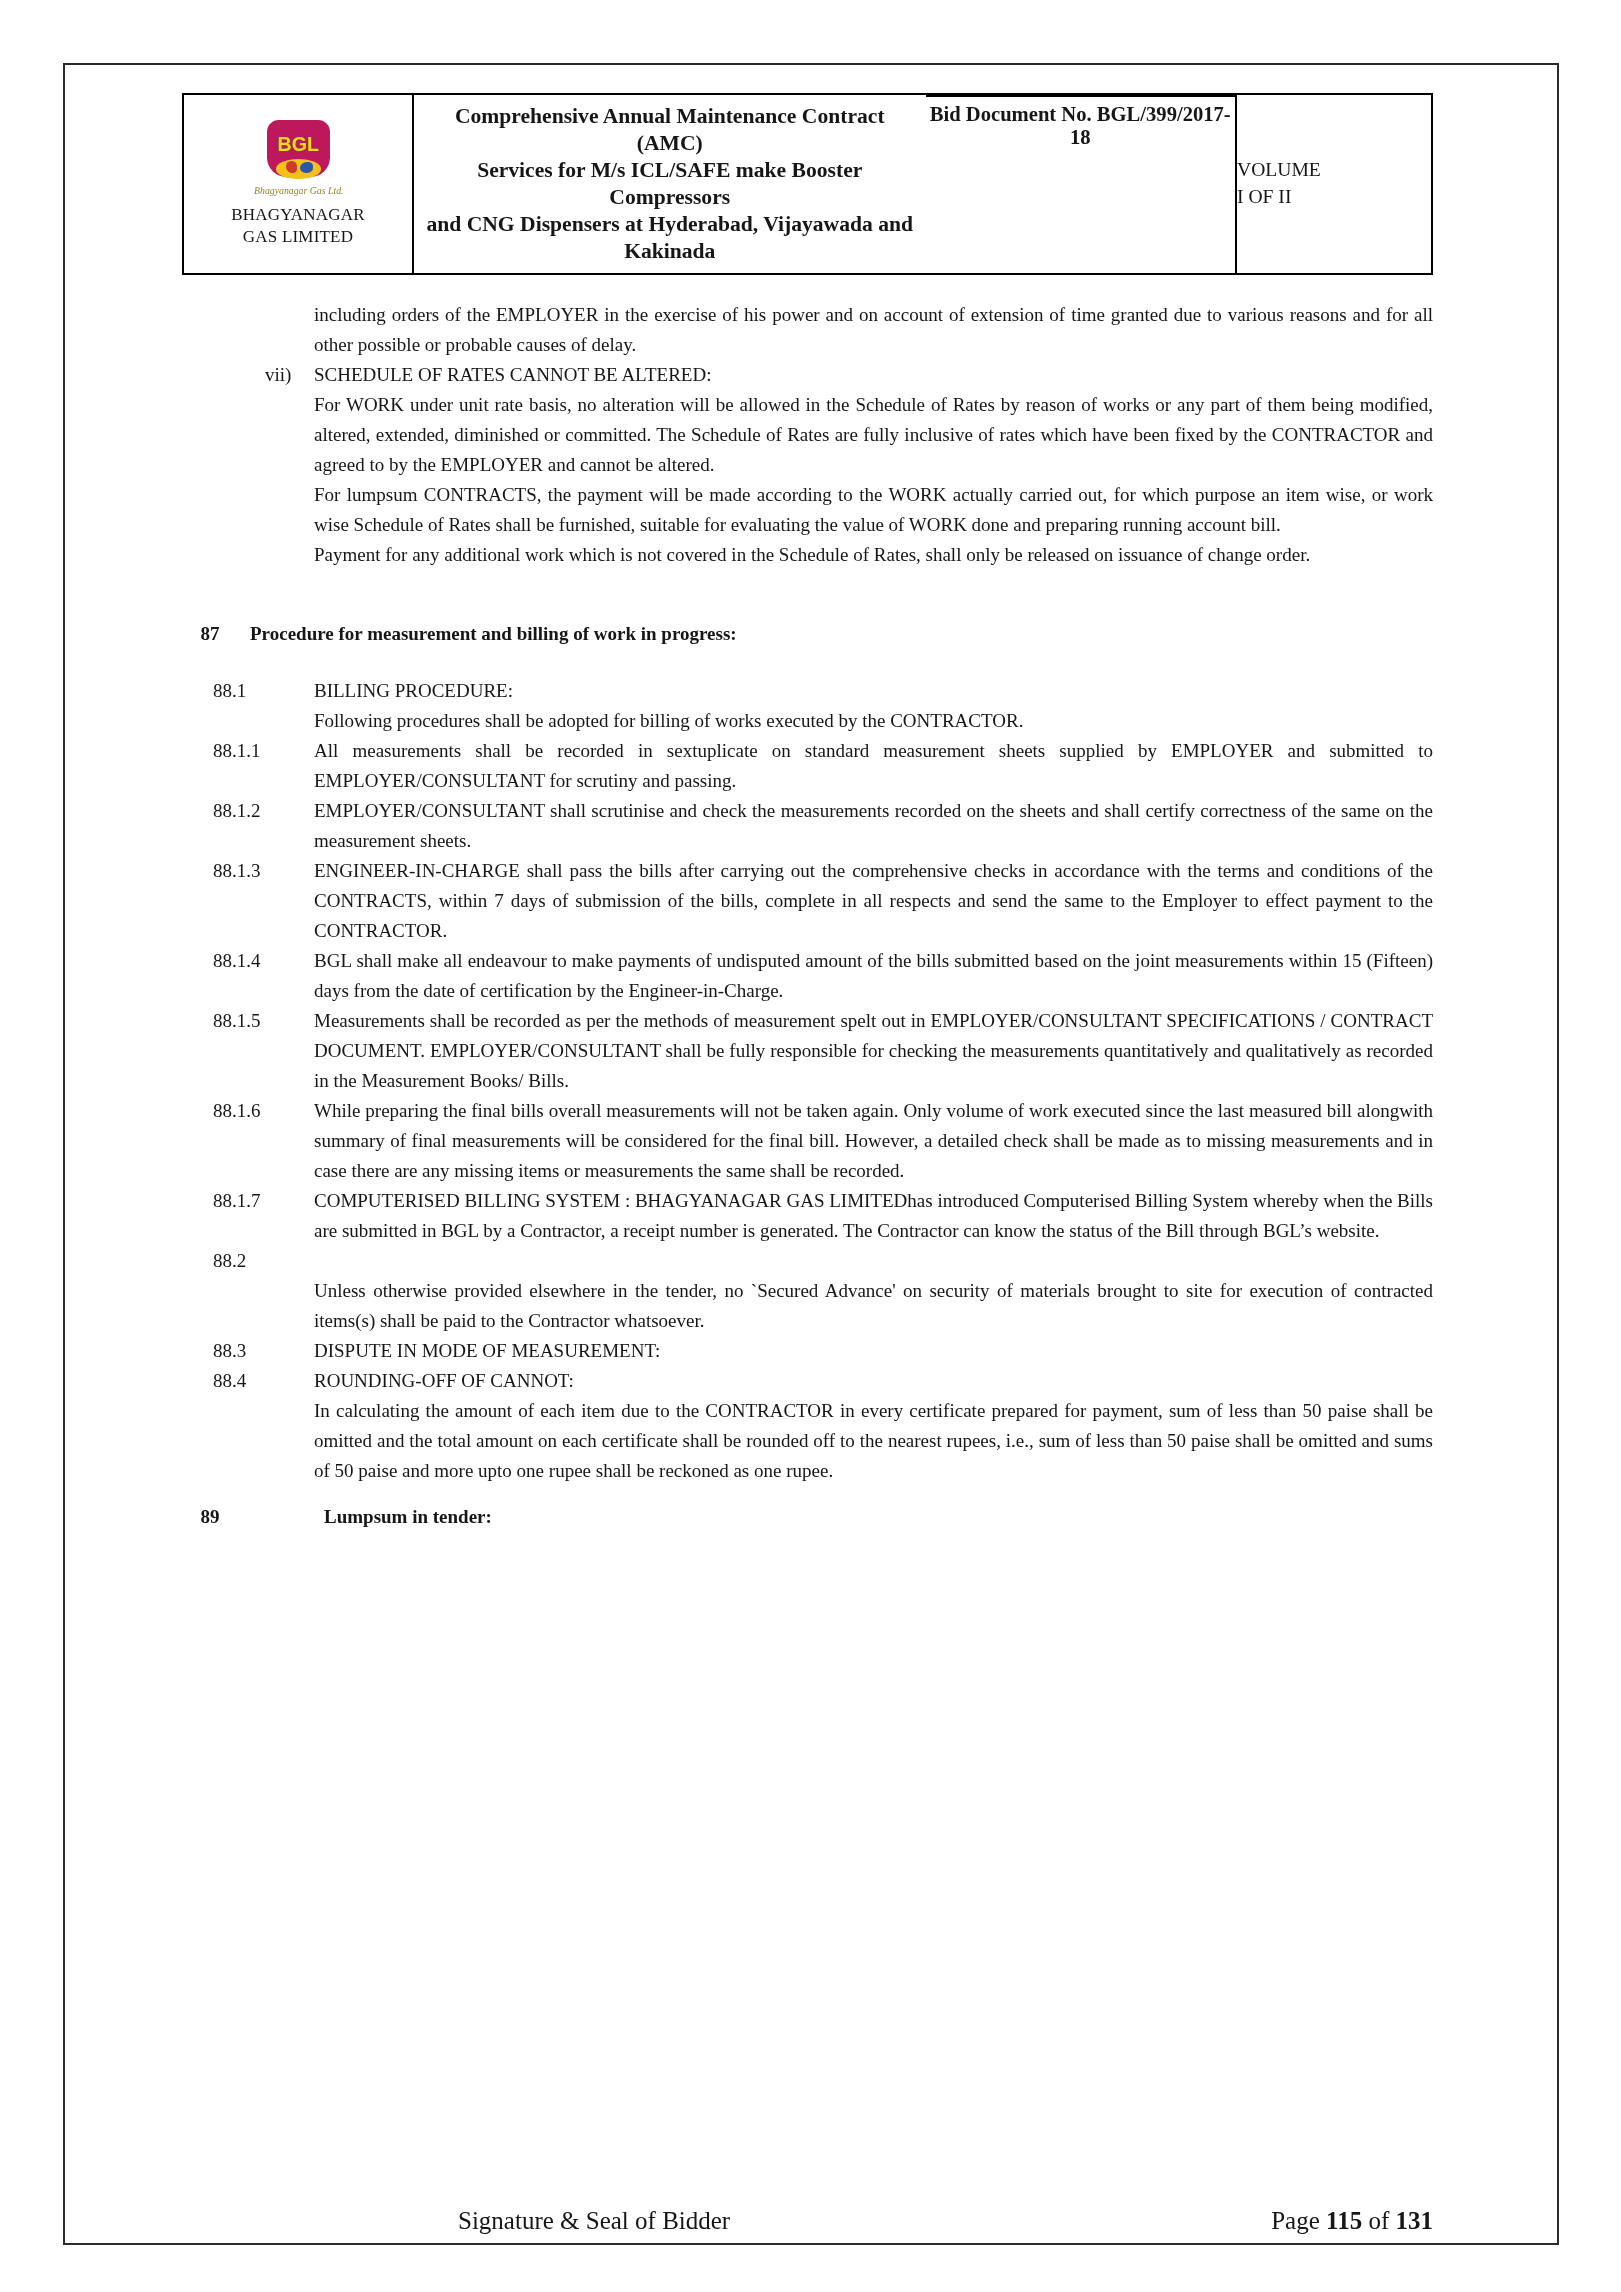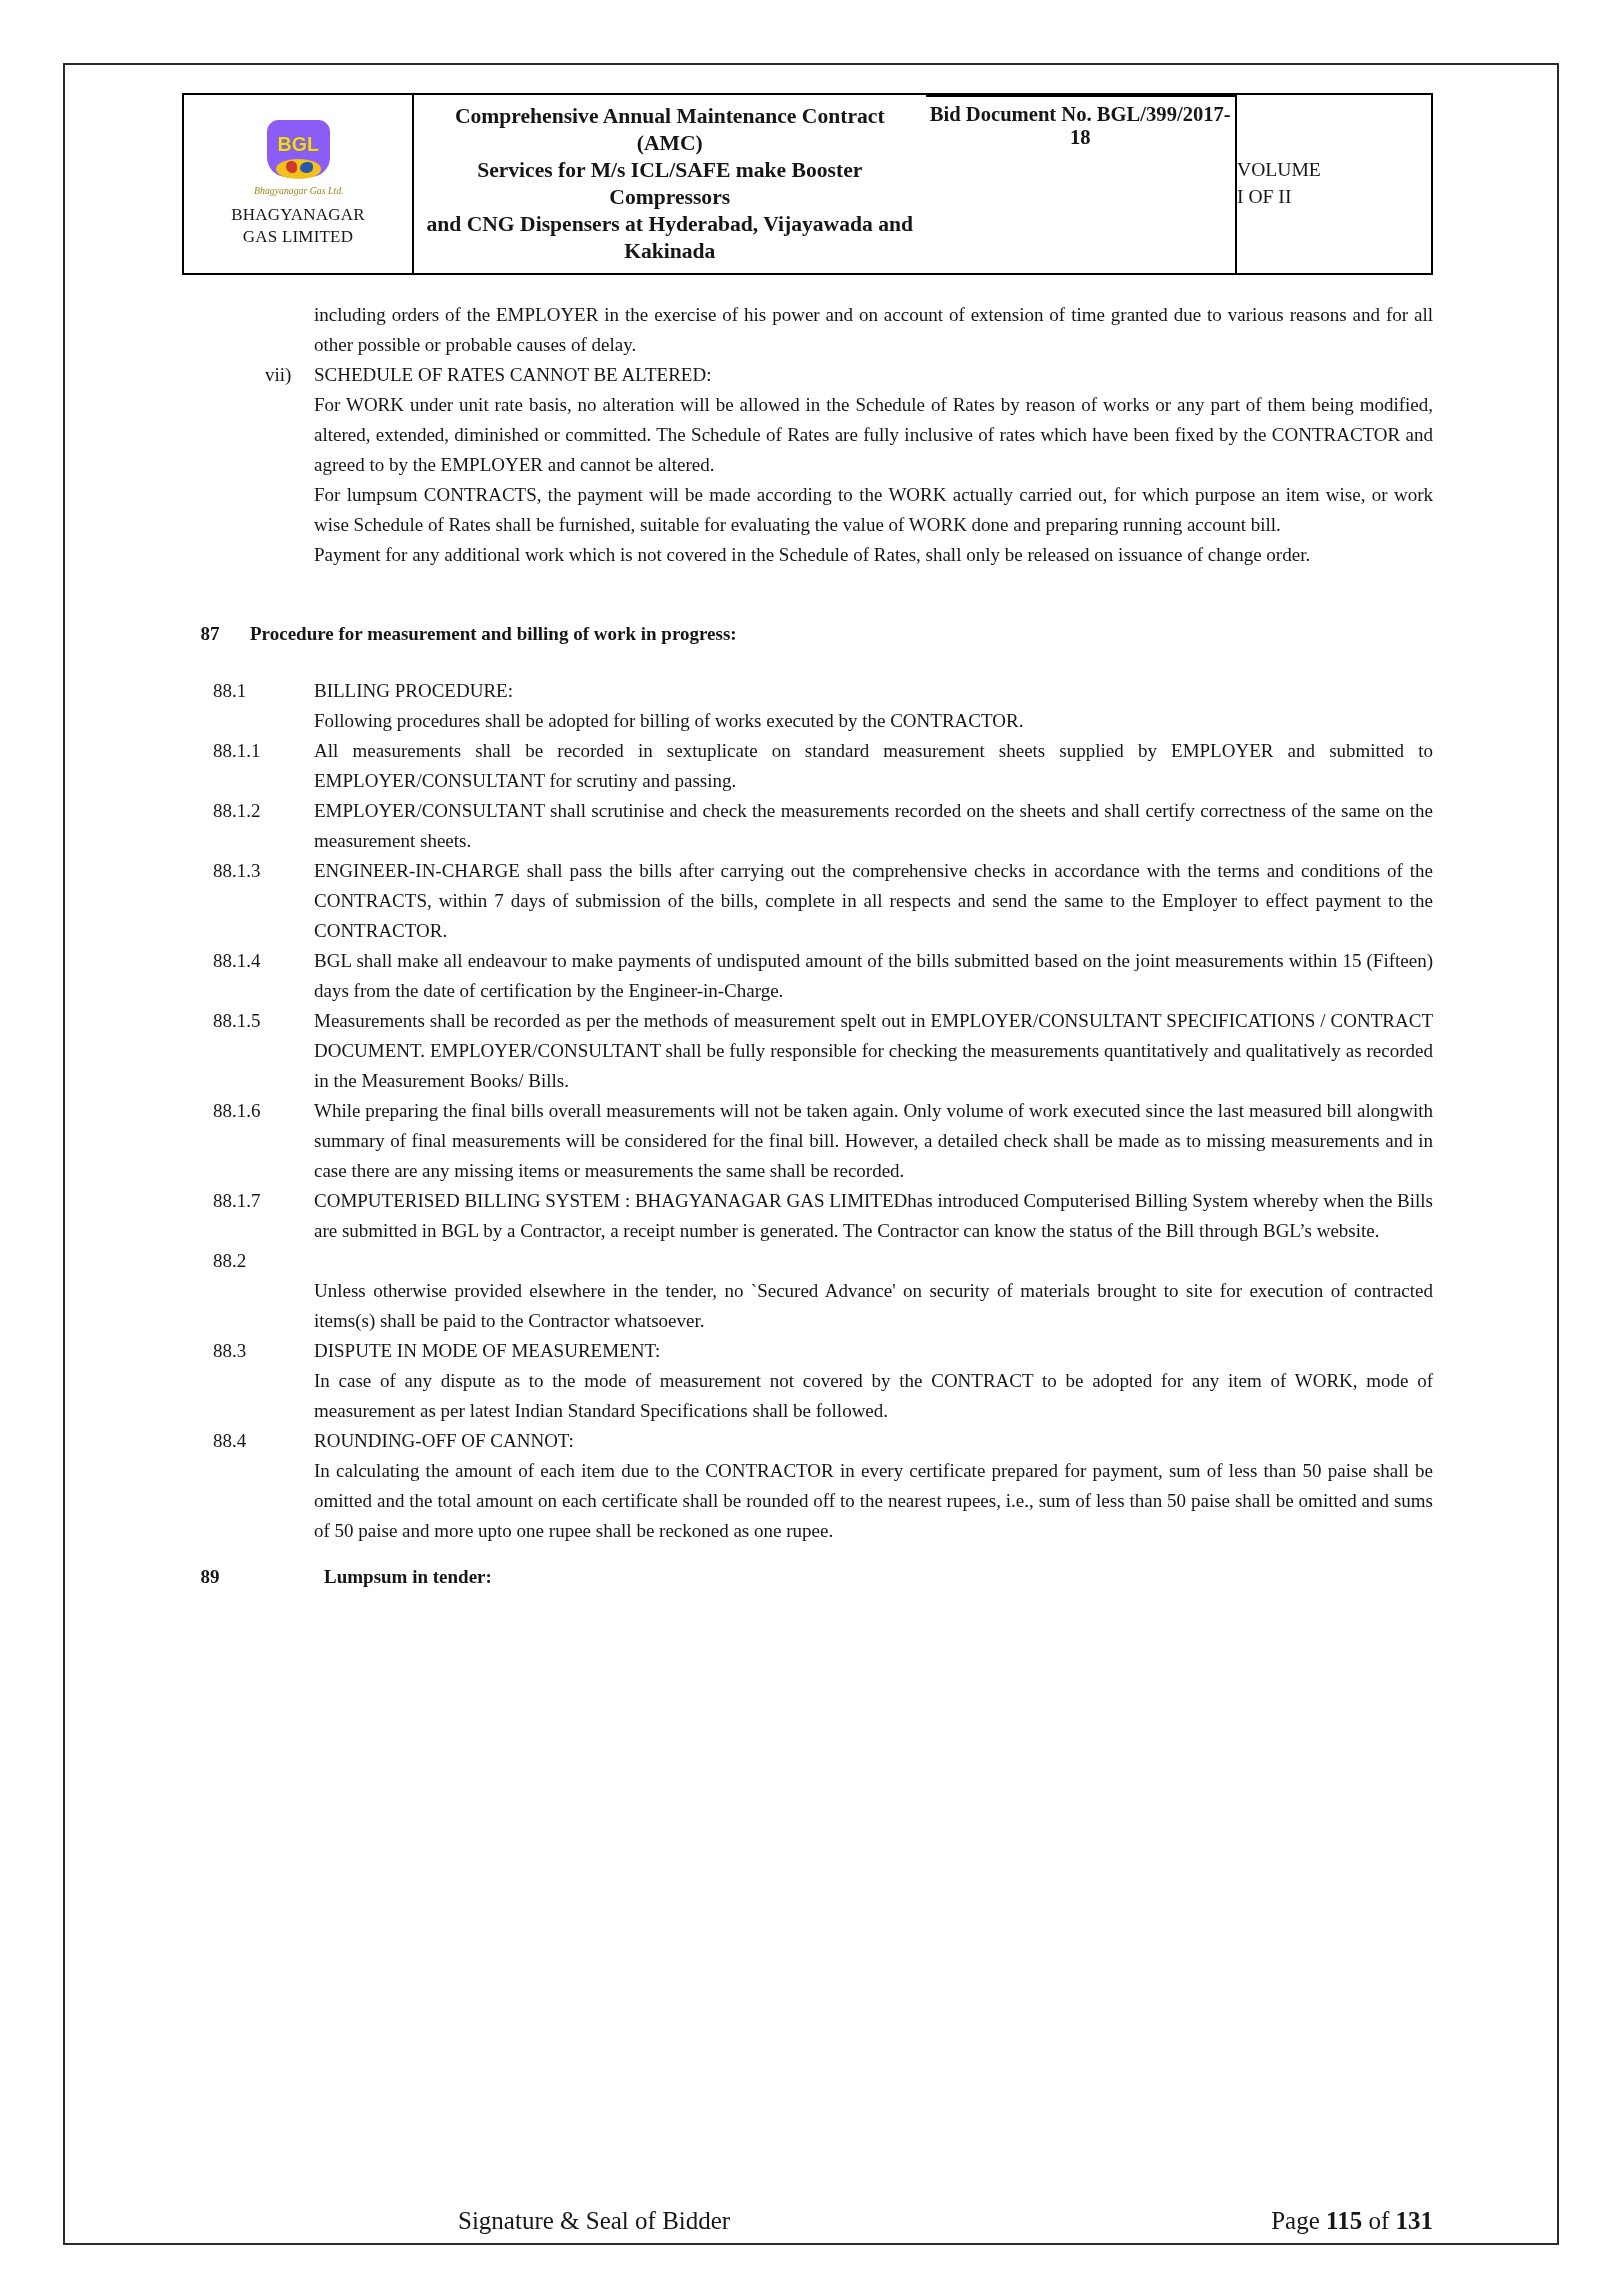"BGL" .logo-green { background: #8b5cf6 -> #be185d }
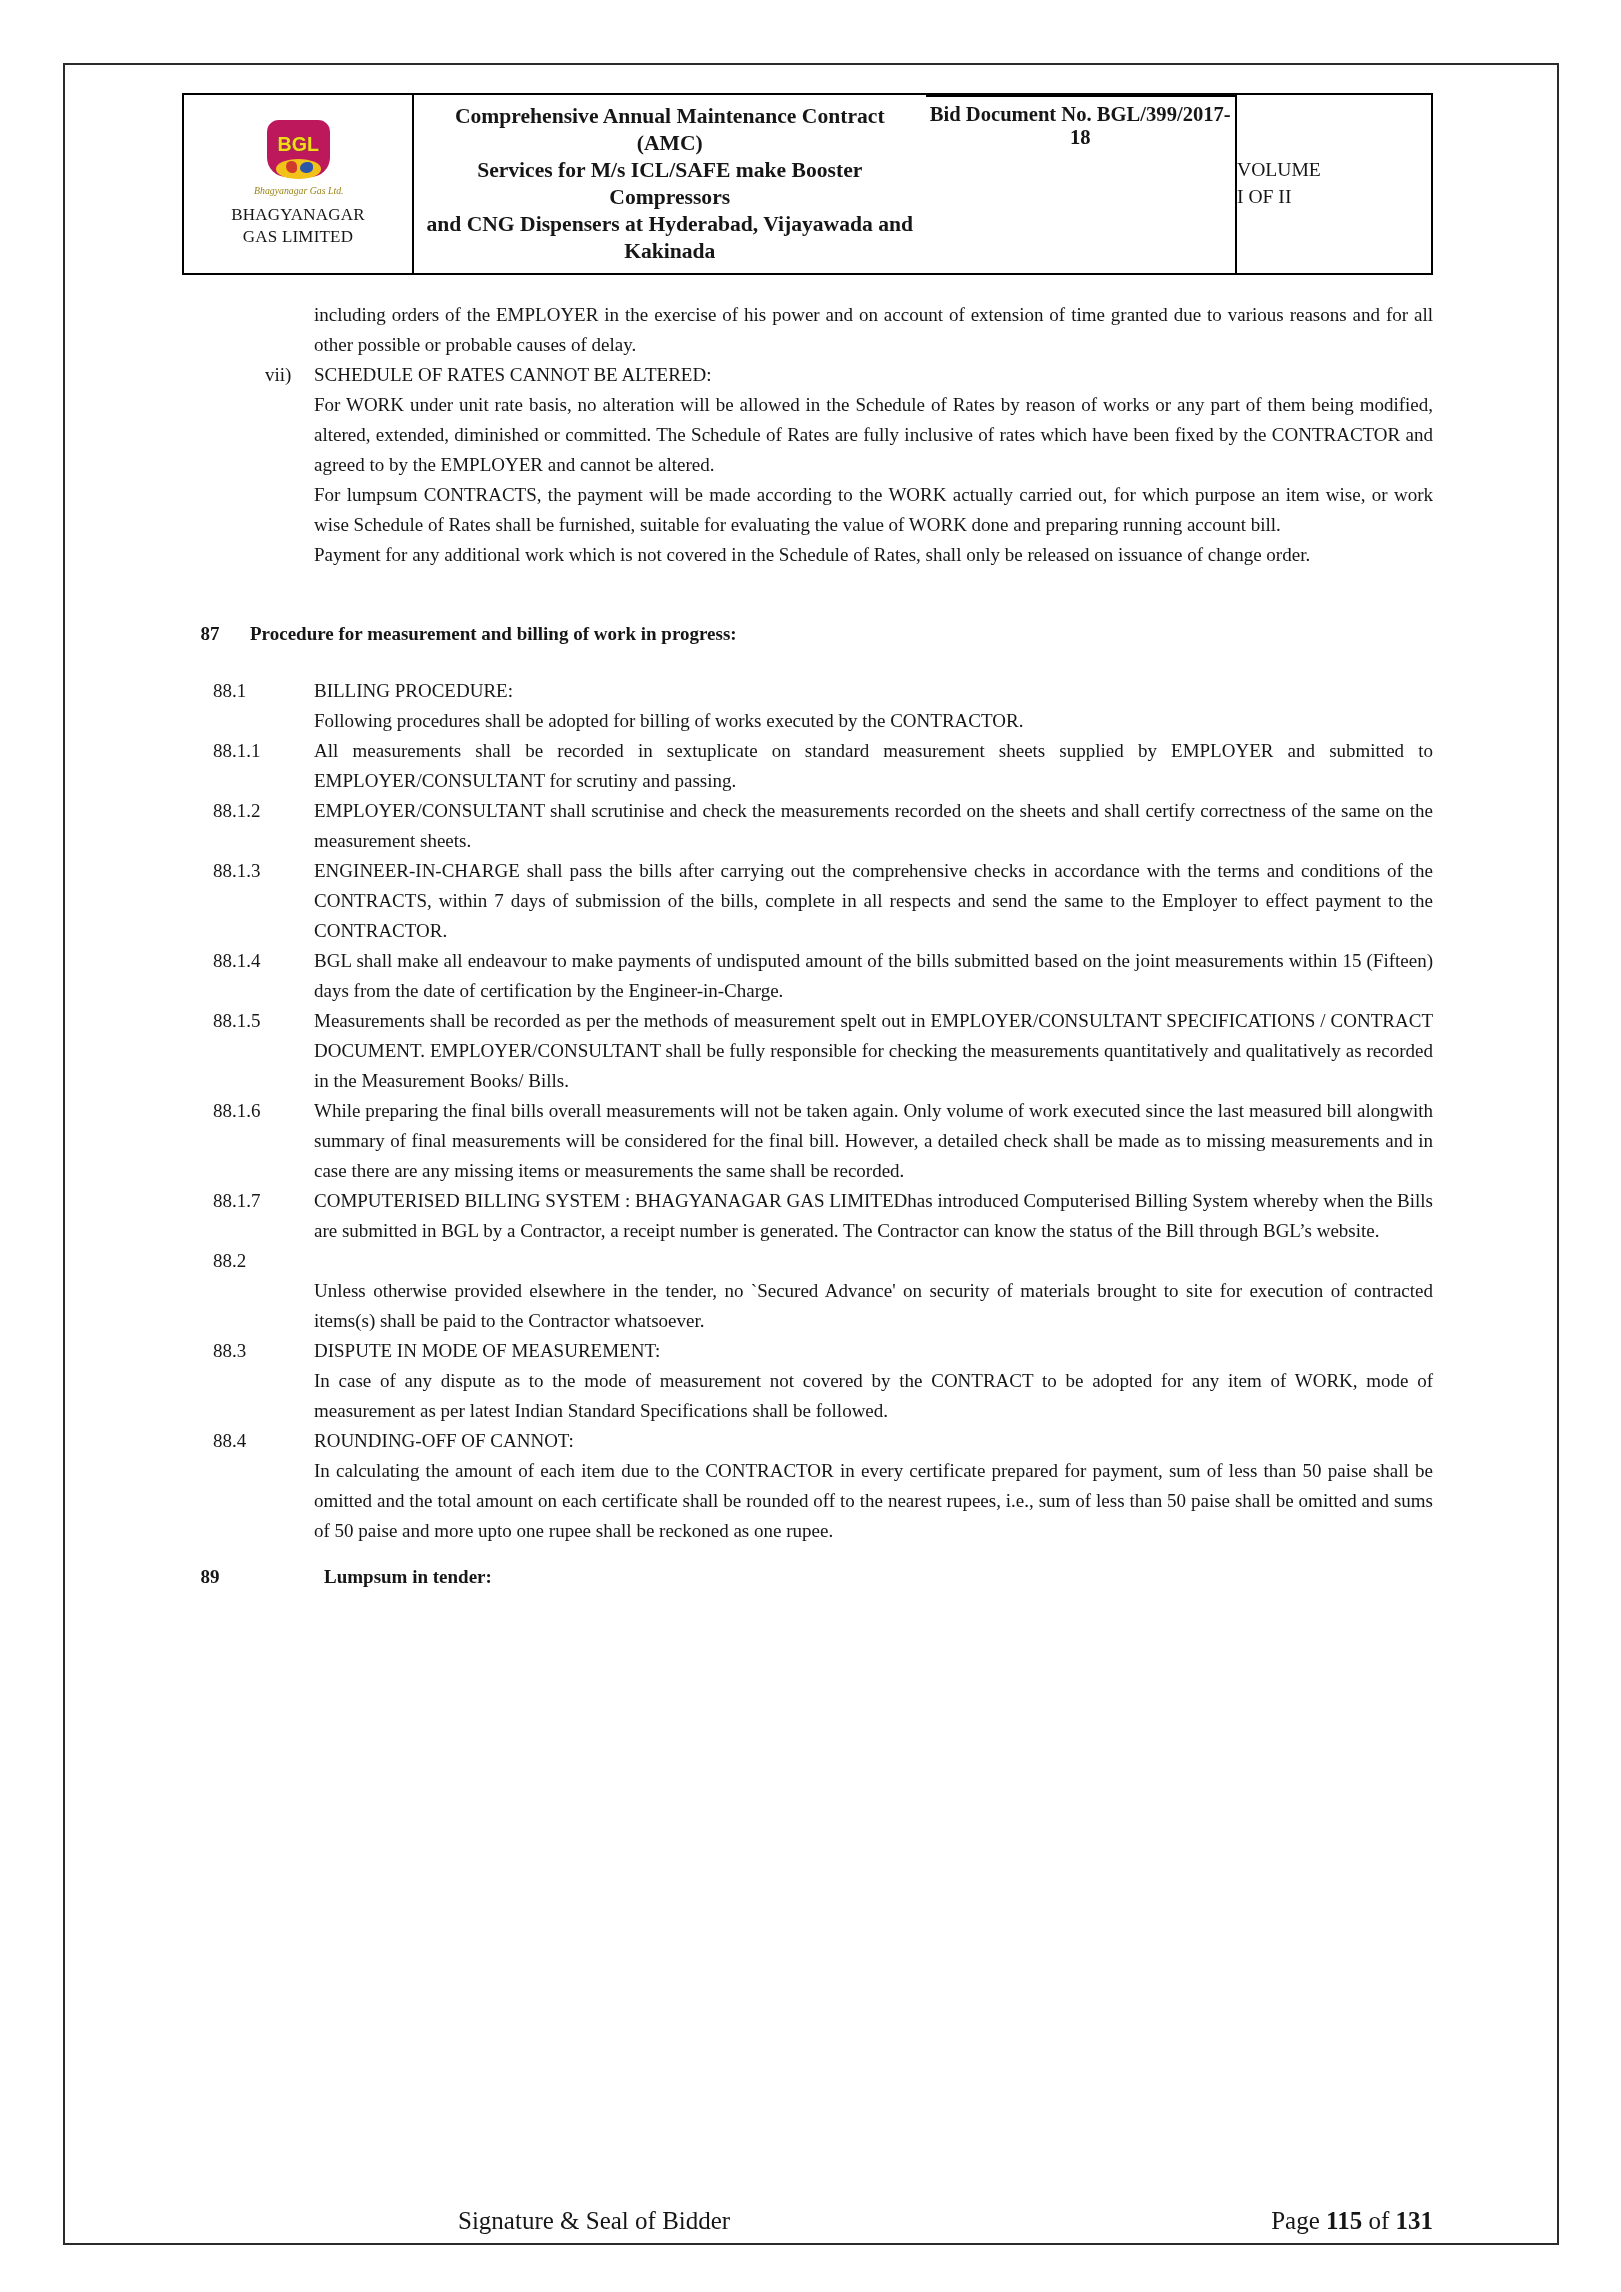"In case of any dispute" div.row { html: <div> <span></span> <div>In case of any dispute as to the mode of measurement not covered by the CONTRACT to be adopted for any item of WORK, mode of measurement as per latest Indian Standard Specifications shall be followed.</div> </div> -> none }
